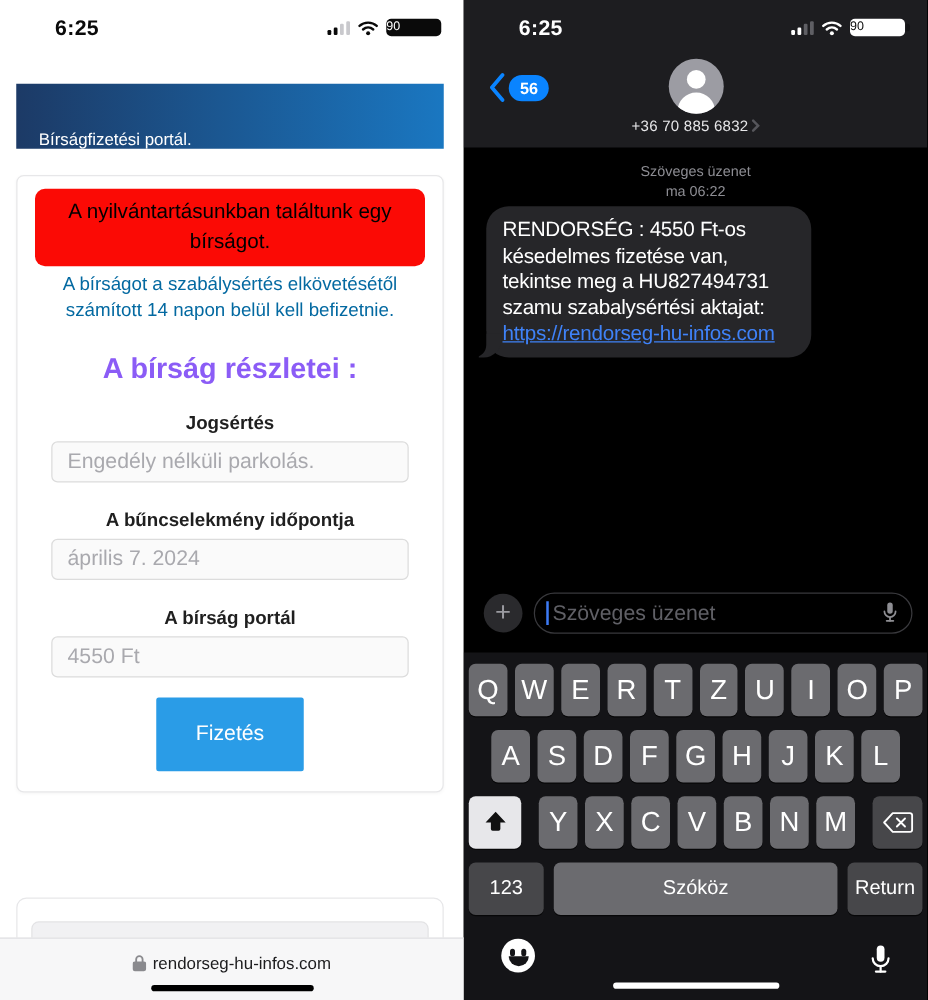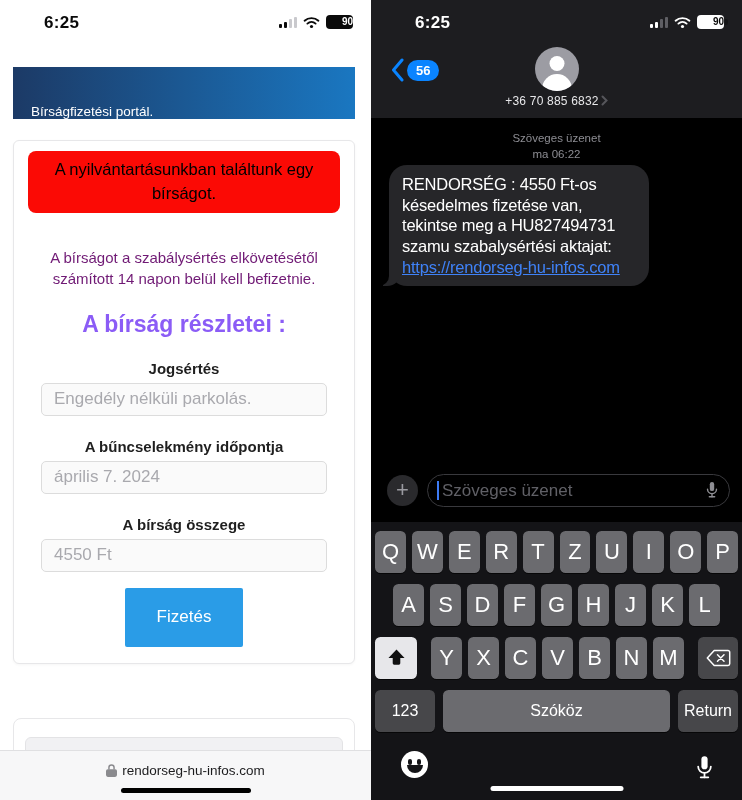"90" .batt { font-weight: 700 -> 400; text-align: right -> left; width: 27px -> 44px }
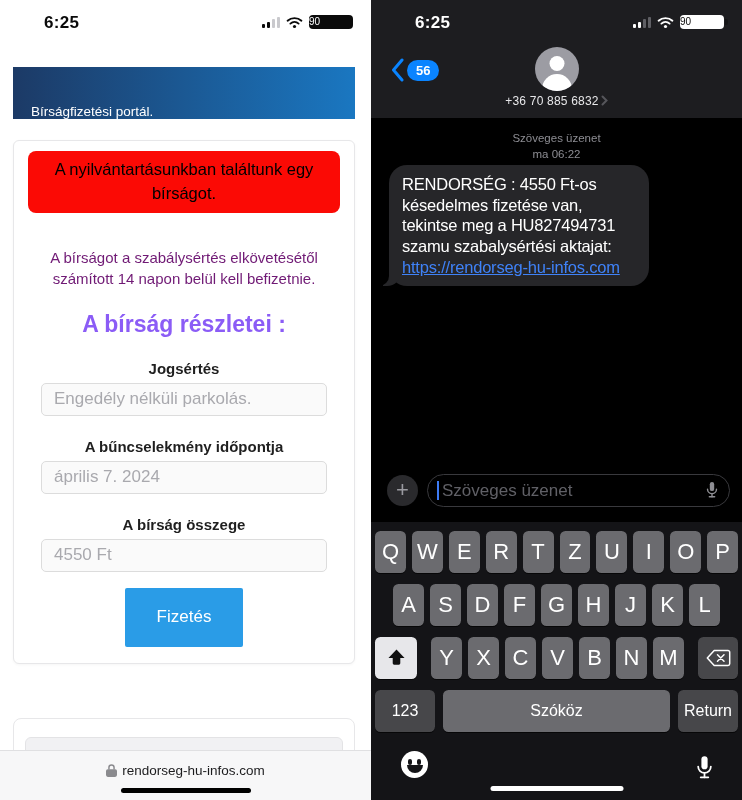"A bírságot a szabálysértés elkövetésétől" .deadline { color: #701a75 -> #0369a1; margin-top: 34px -> 4px }
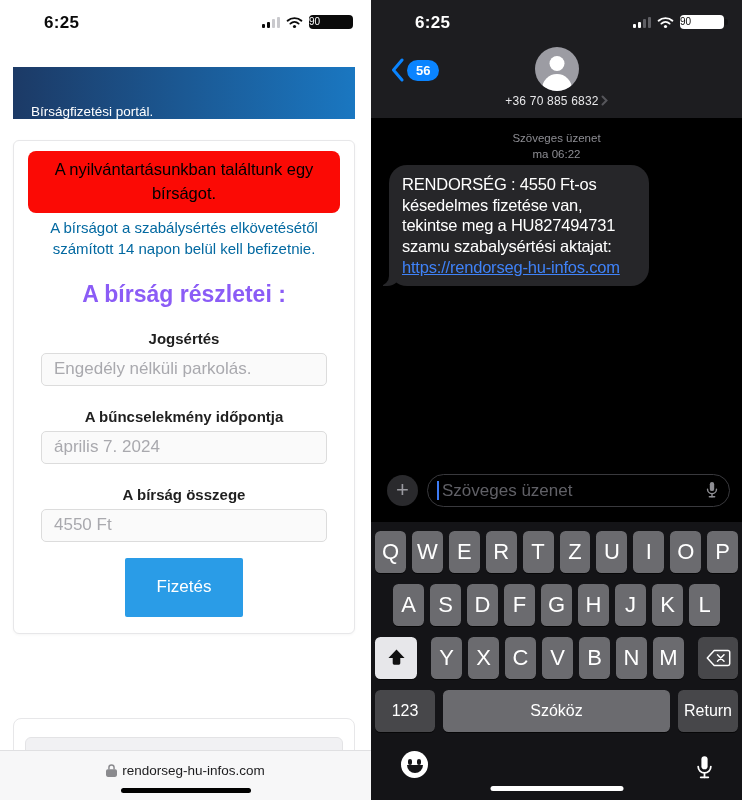"A bírság összege" div.field-label { text: összege -> portál }
